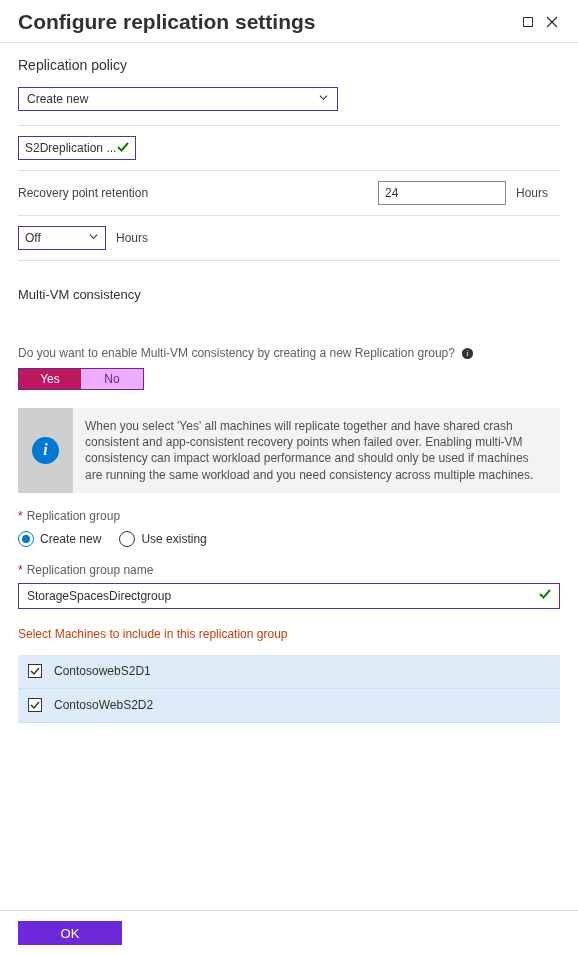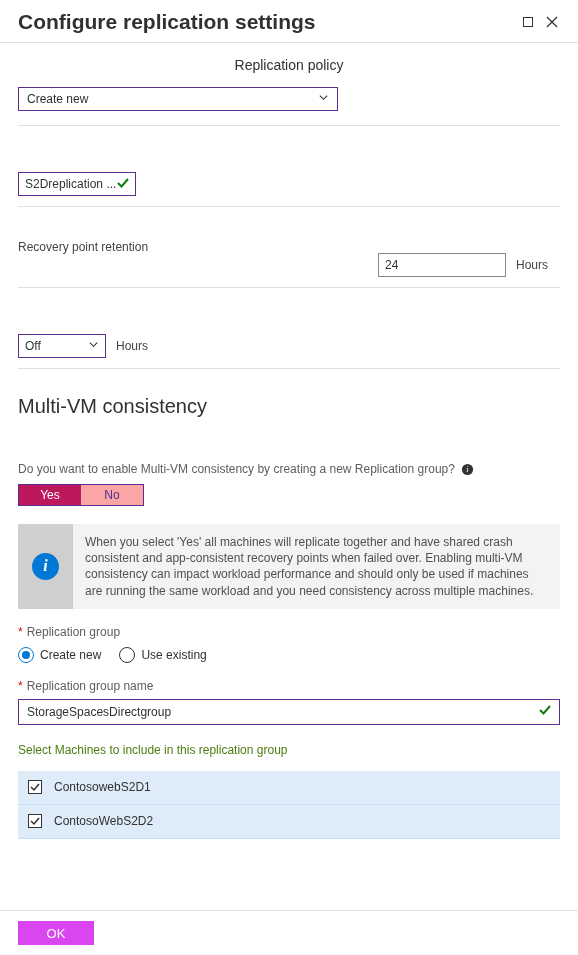"Replication policy" .section-title { text-align: center -> none }
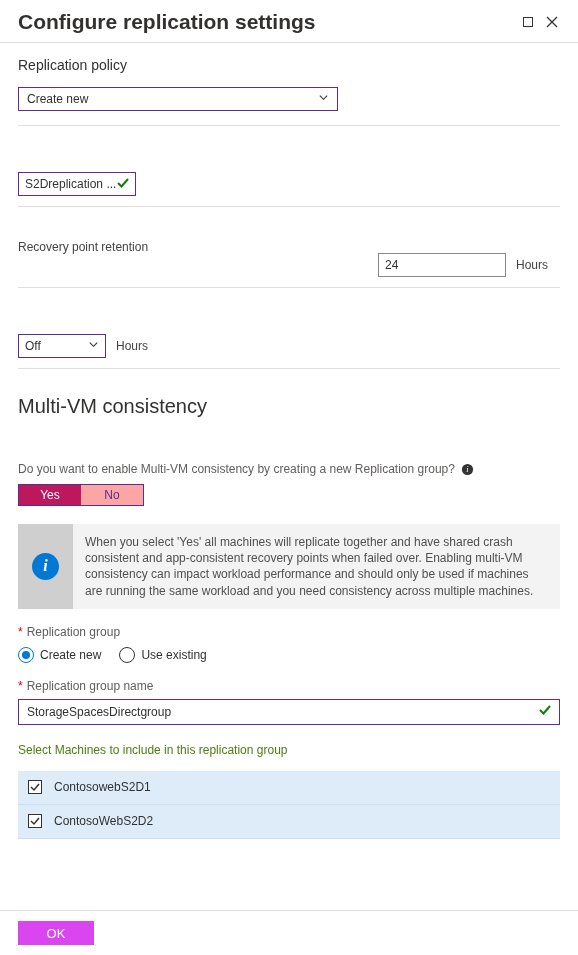"S2Dreplication ..." .field-row .control { margin-top: 36px -> none }
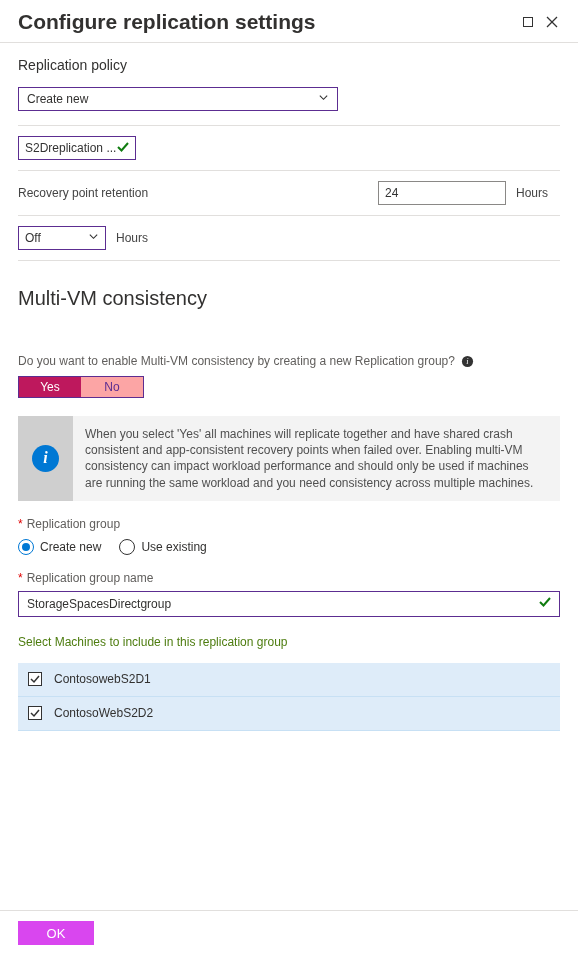"Multi-VM consistency" .multi-title { font-size: 20px -> 13px }
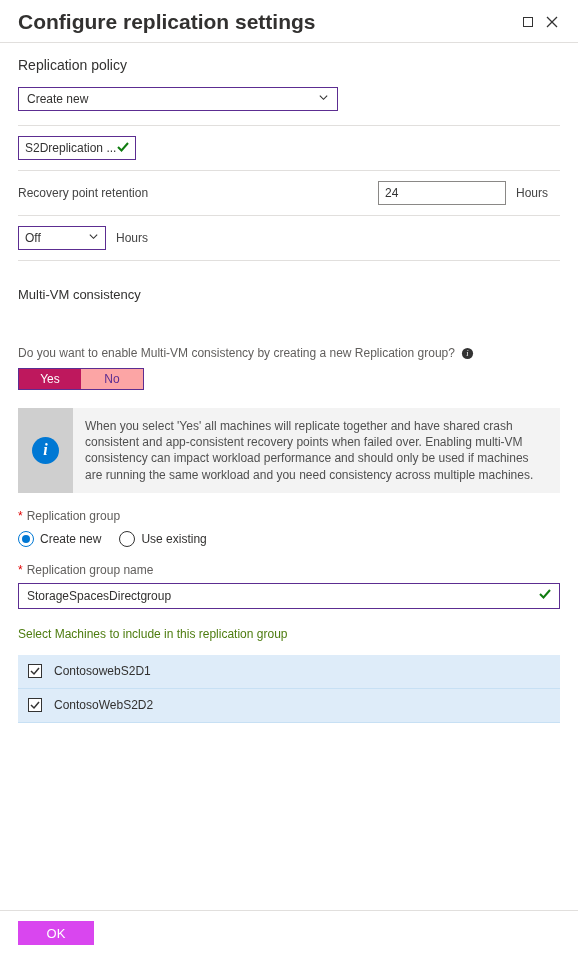"No" .toggle .no { background: #fca5a5 -> #f0abfc }
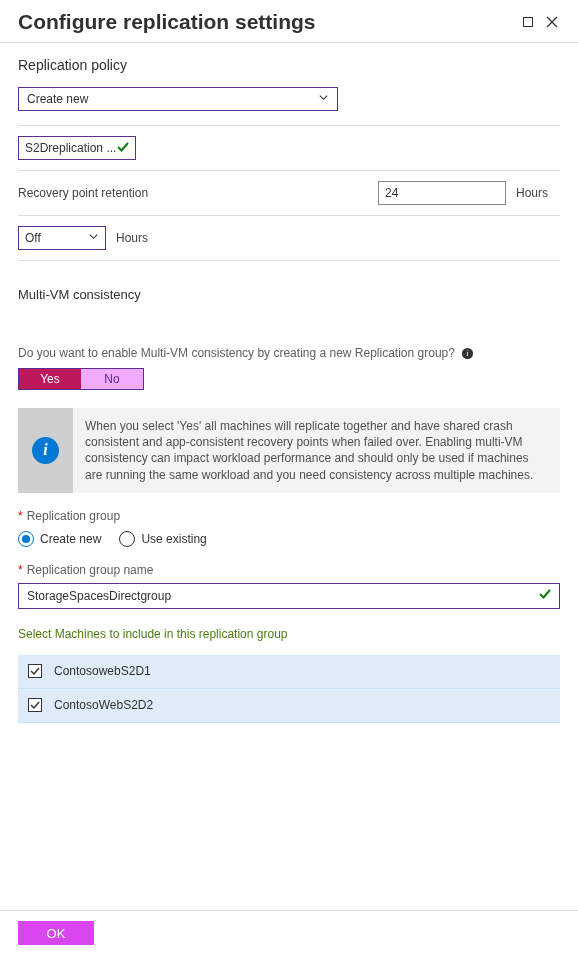"Select Machines to include in" .select-label { color: #4d7c0f -> #c2410c }
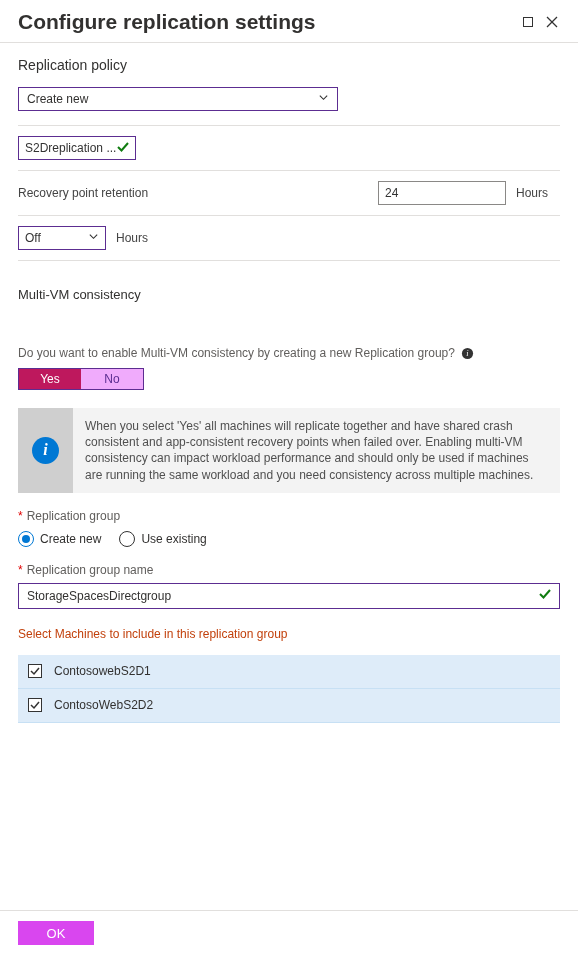"OK" .ok-btn { background: #d946ef -> #6d28d9; width: 76px -> 104px }
